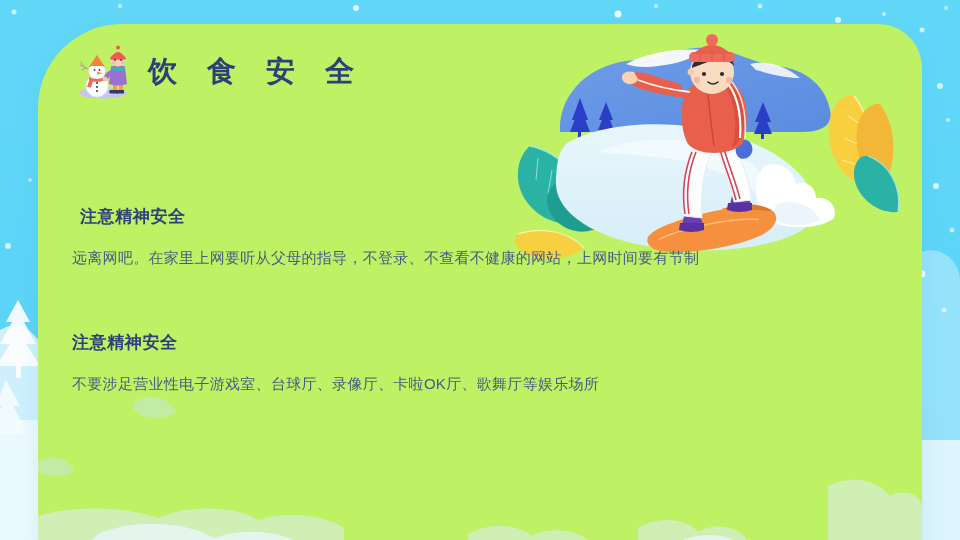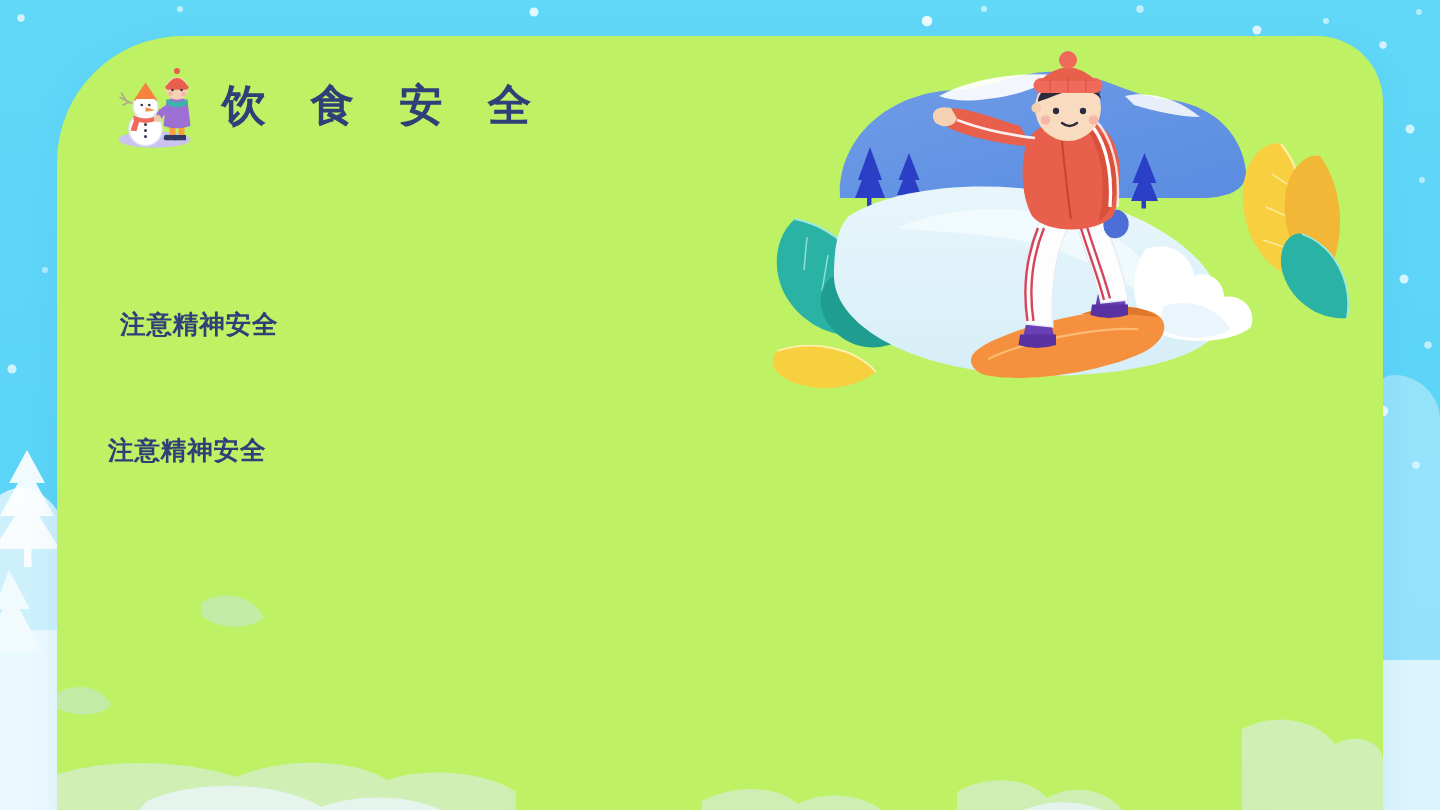"远离网吧。在家里上网要听从父母的指导，不登录、不查看不健康的网站，上网时间要有节" div.section-body { html: none -> <div>远离网吧。在家里上网要听从父母的指导，不登录、不查看不健康的网站，上网时间要有节制</div> }
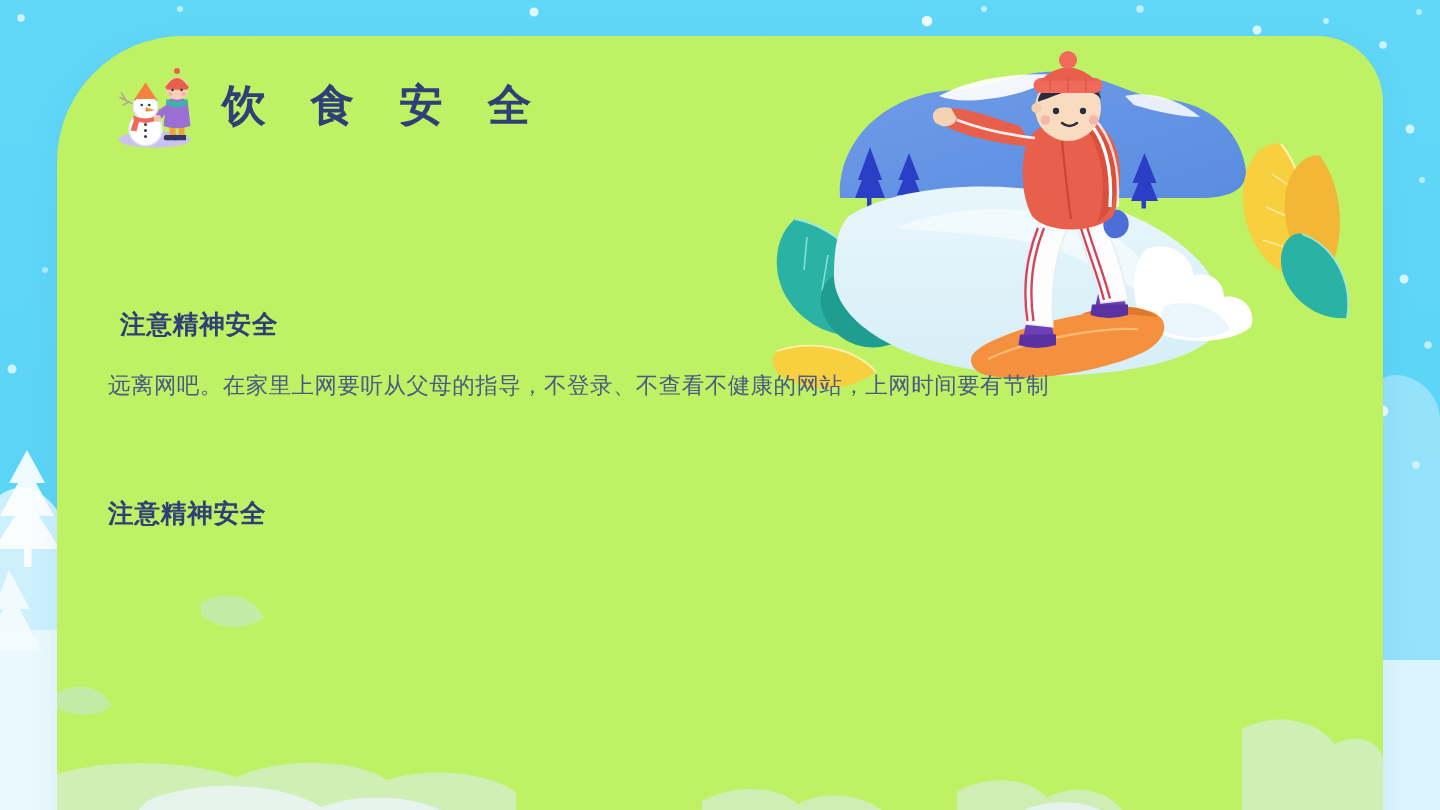"不要涉足营业性电子游戏室、台球厅、录像厅、卡啦OK厅、歌舞厅等娱乐场所" div.section-body { html: none -> <div>不要涉足营业性电子游戏室、台球厅、录像厅、卡啦OK厅、歌舞厅等娱乐场所</div> }
